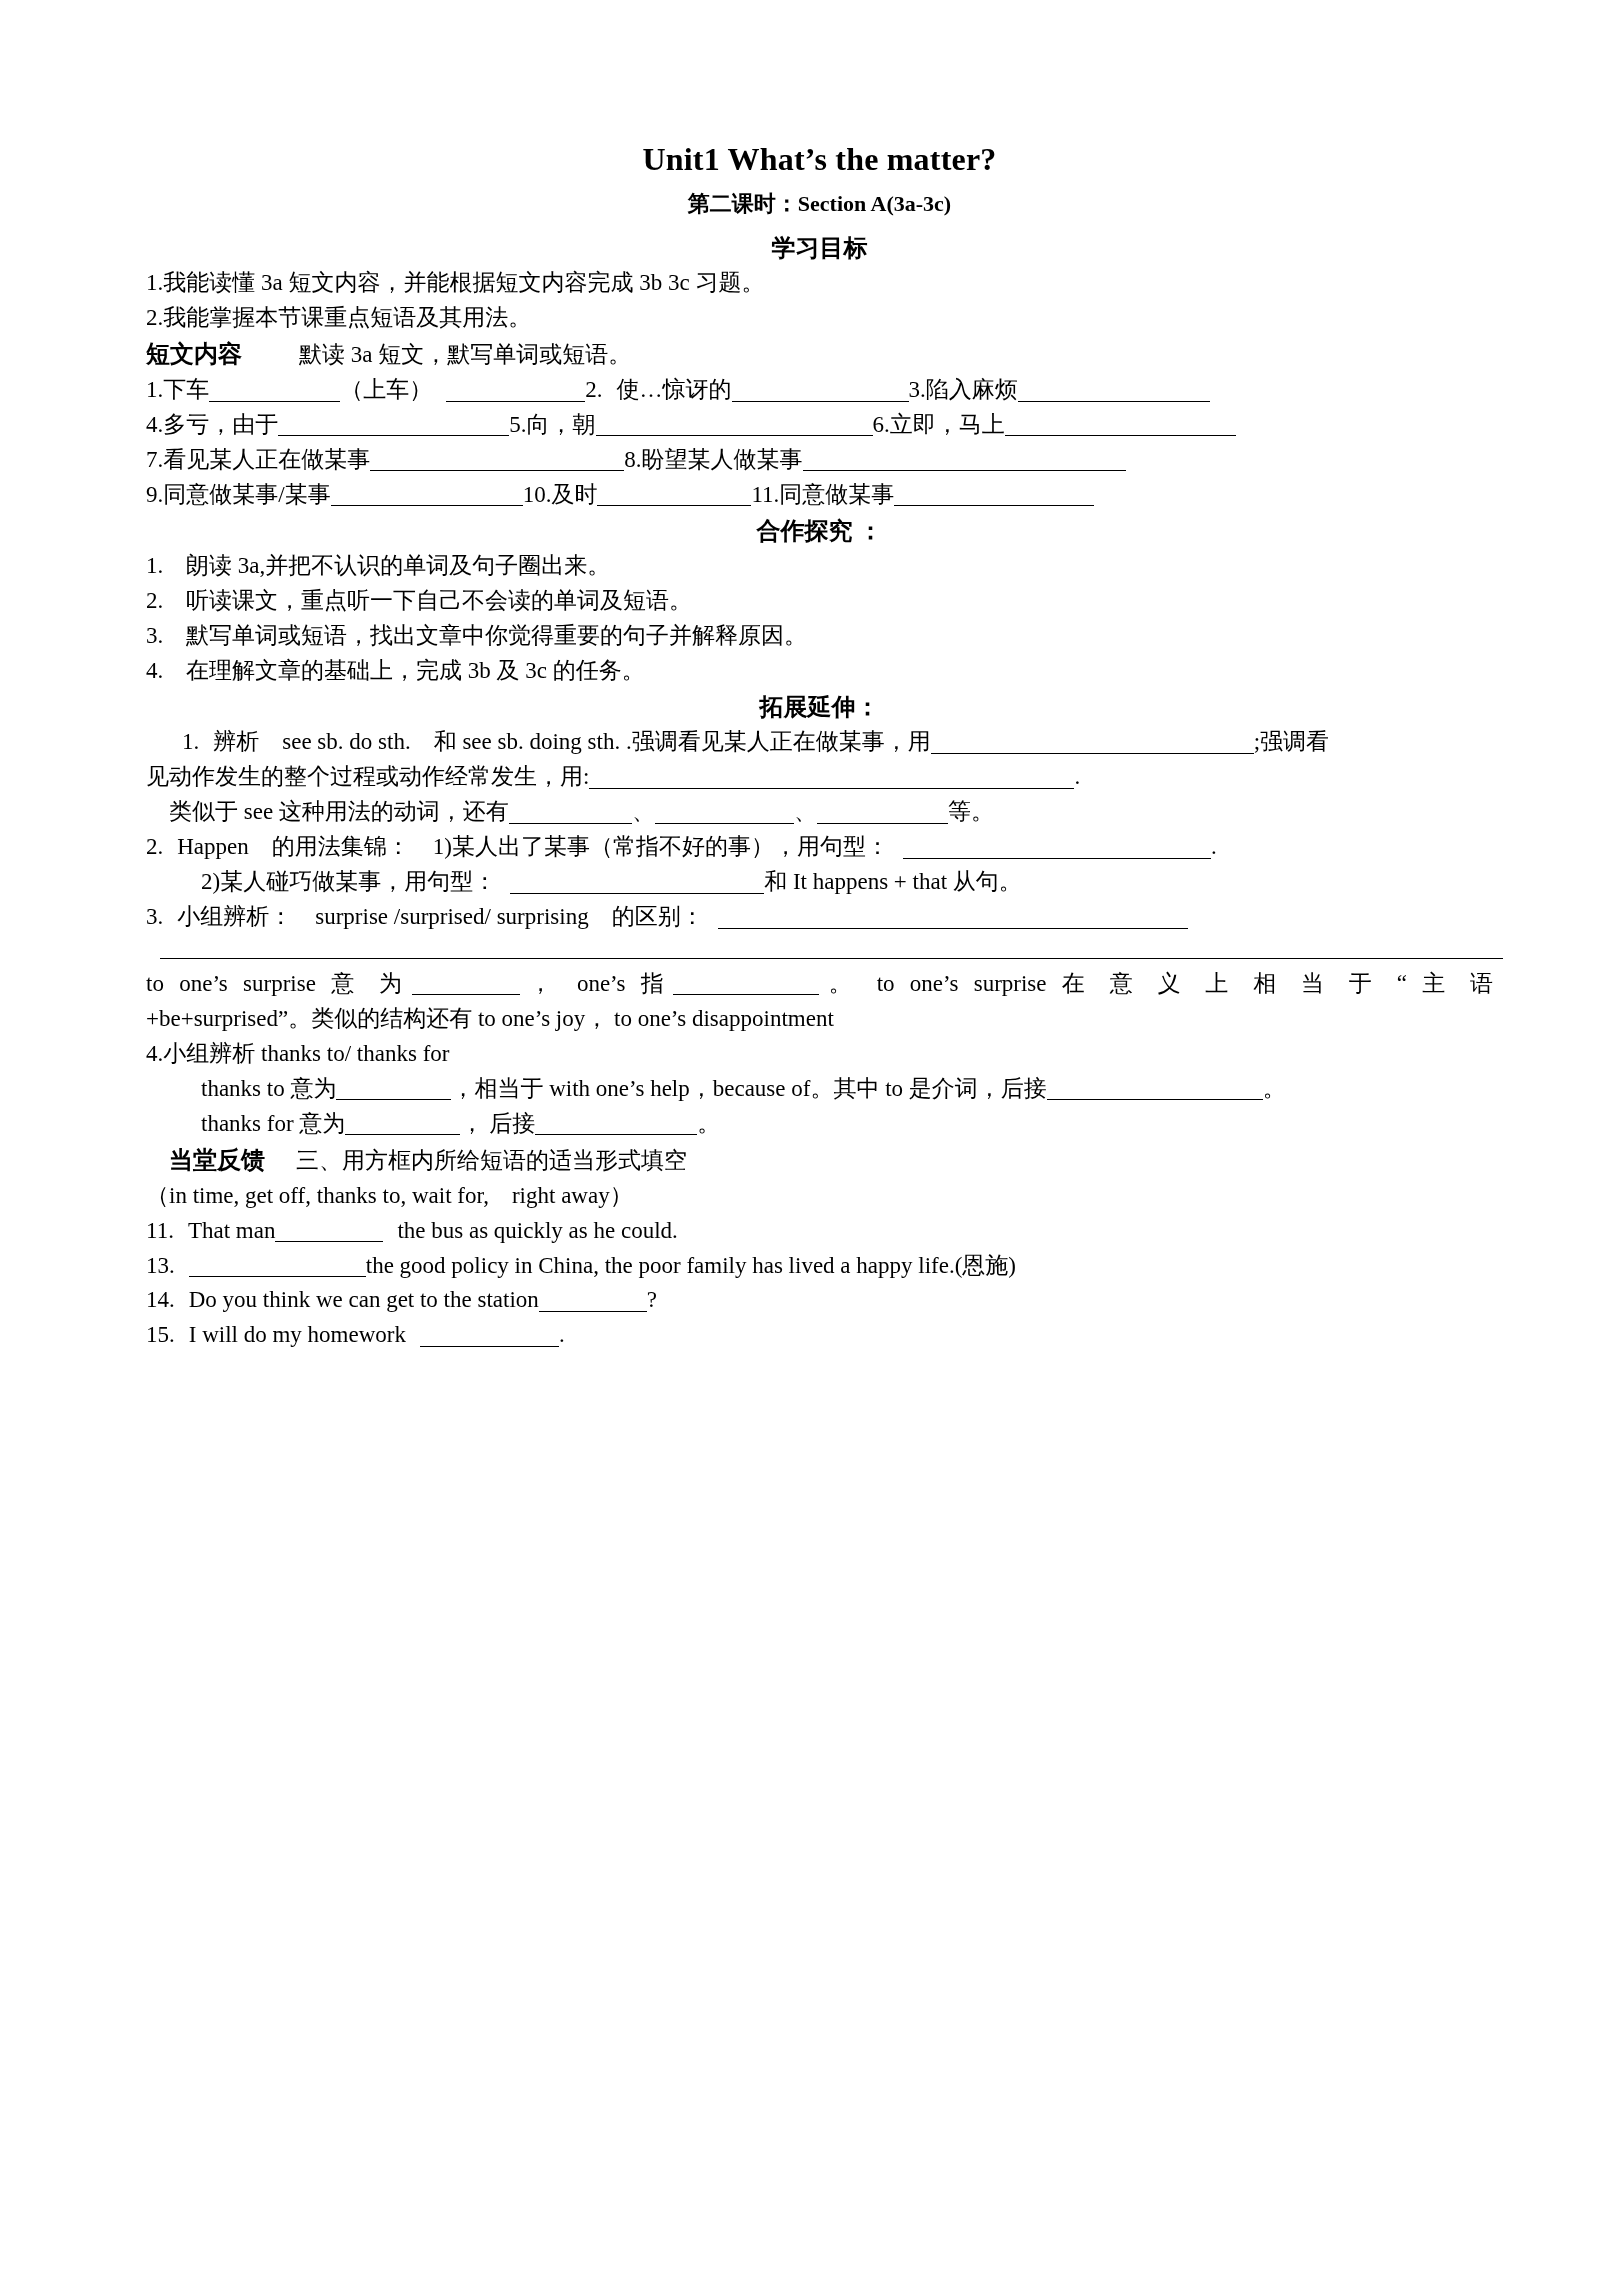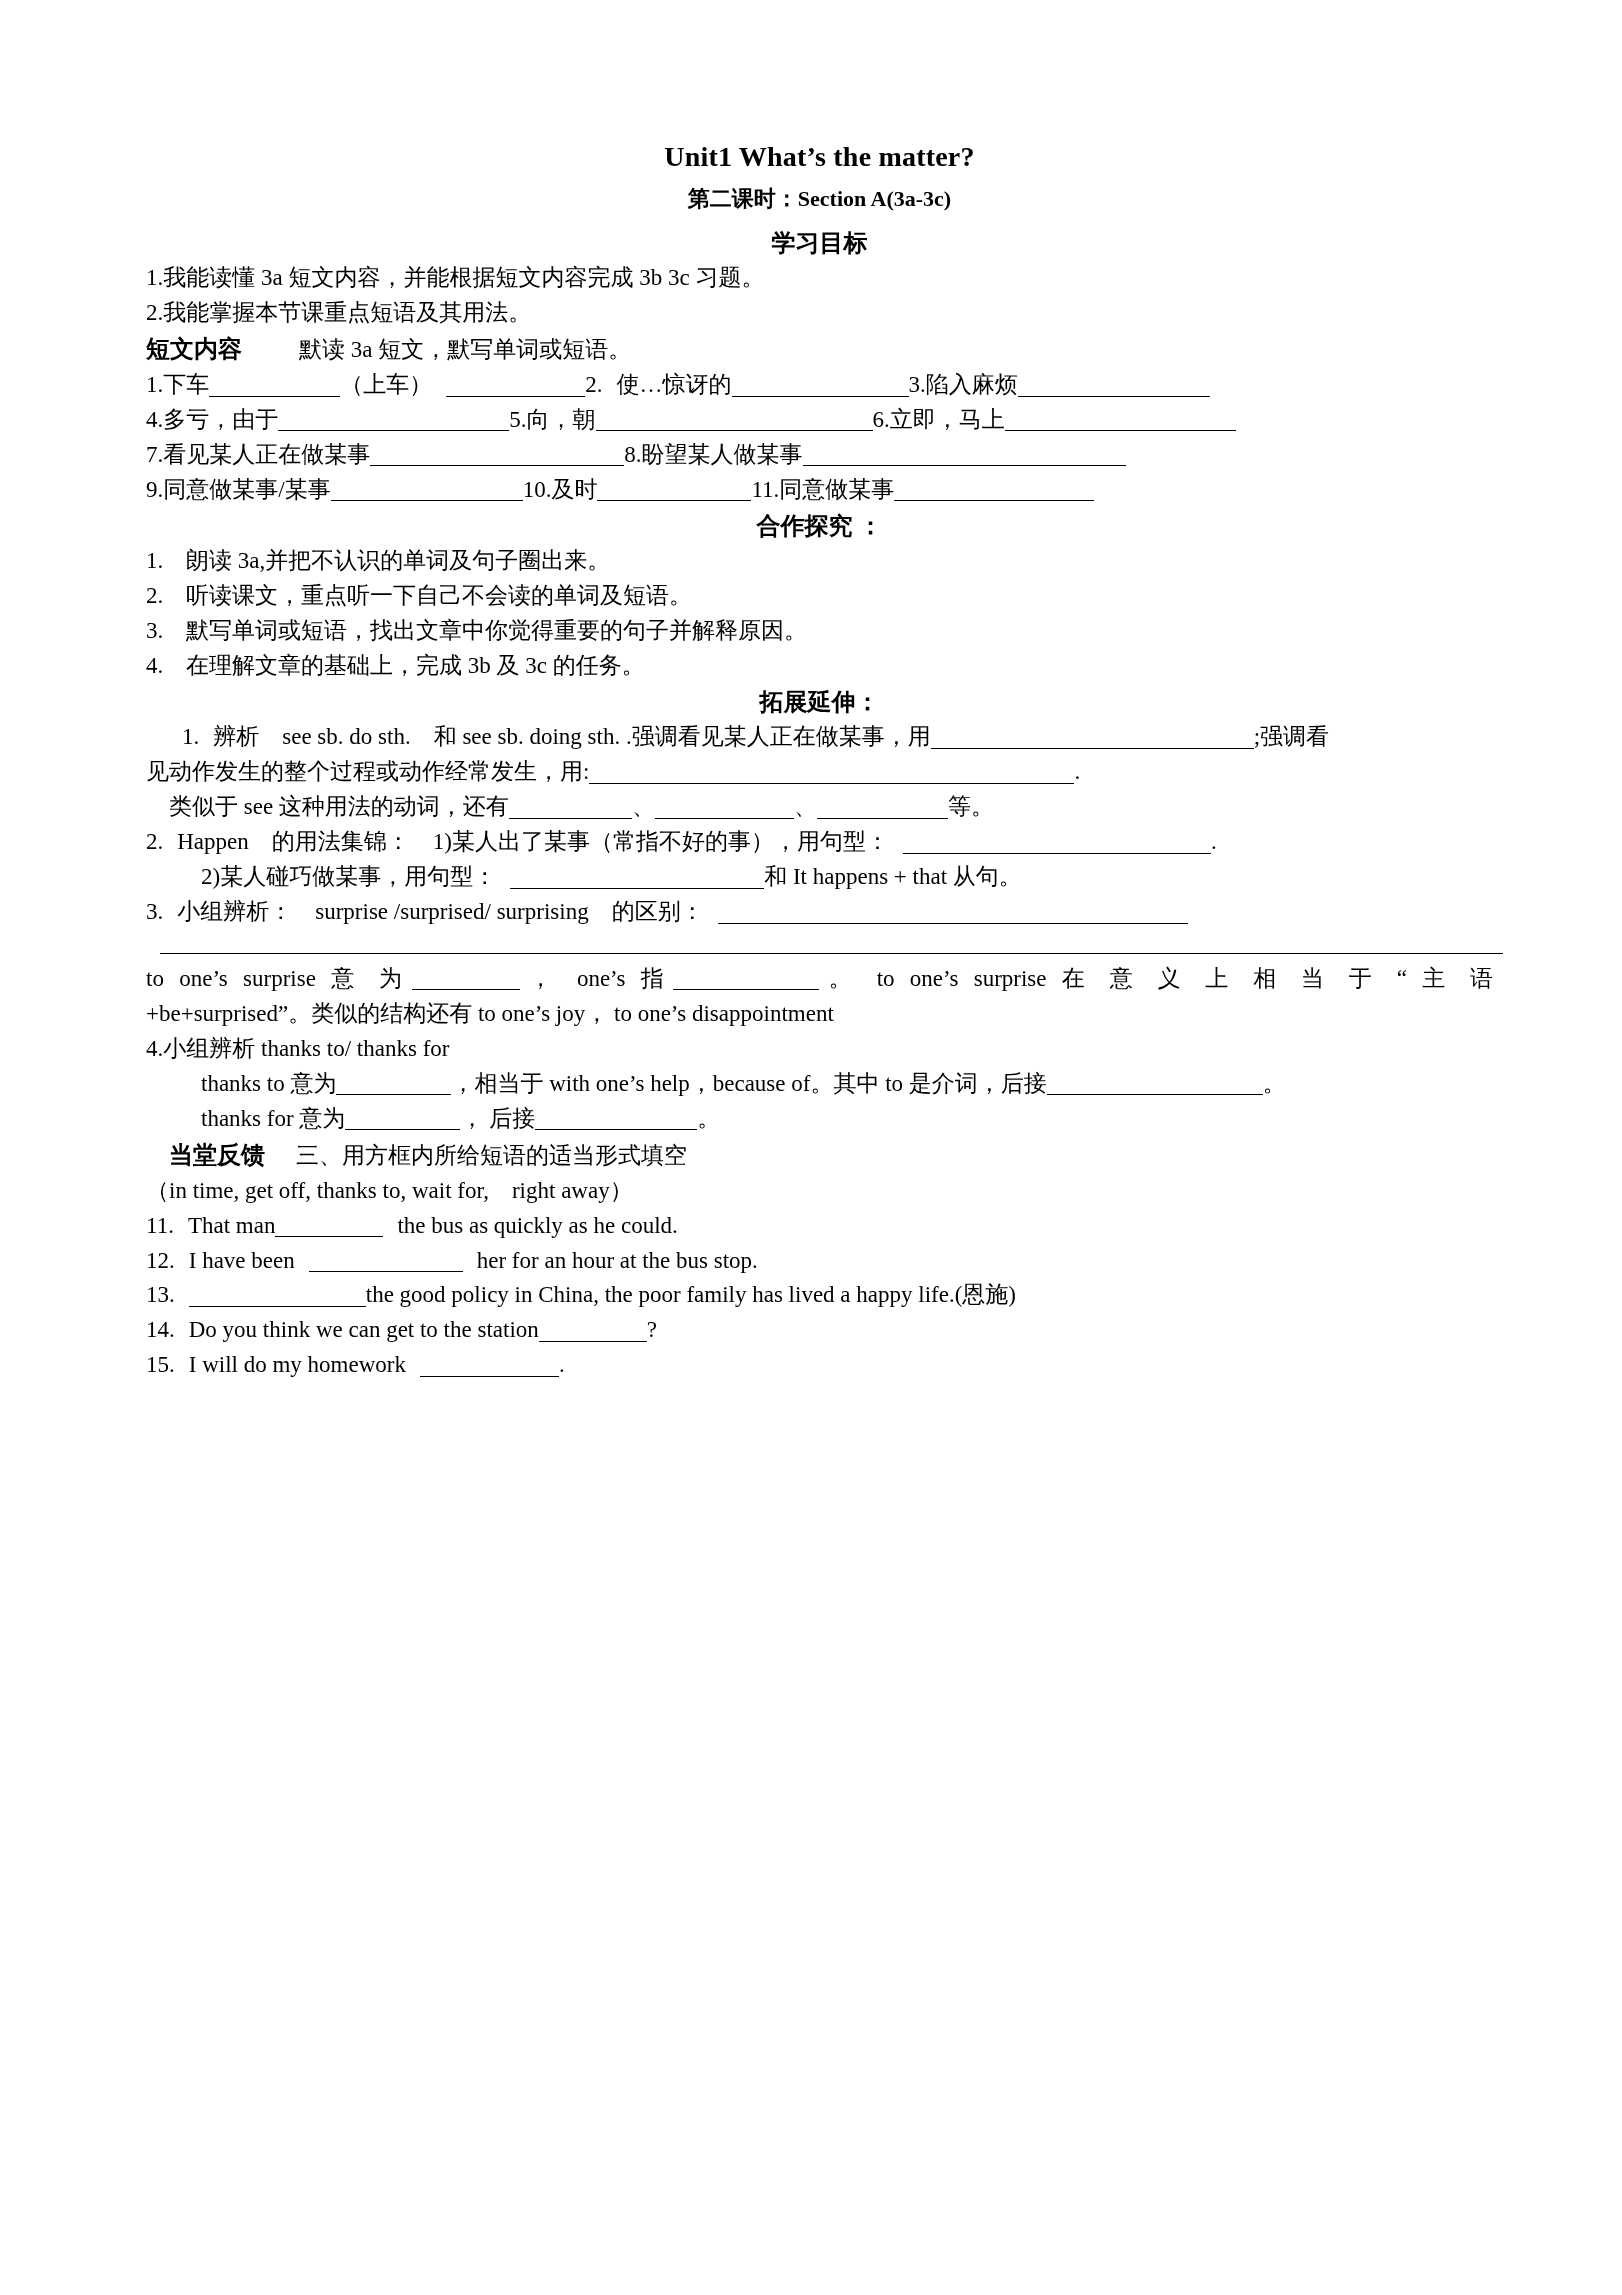"Unit1 What’s the matter?" .doc-title { font-size: 28px -> 32px }
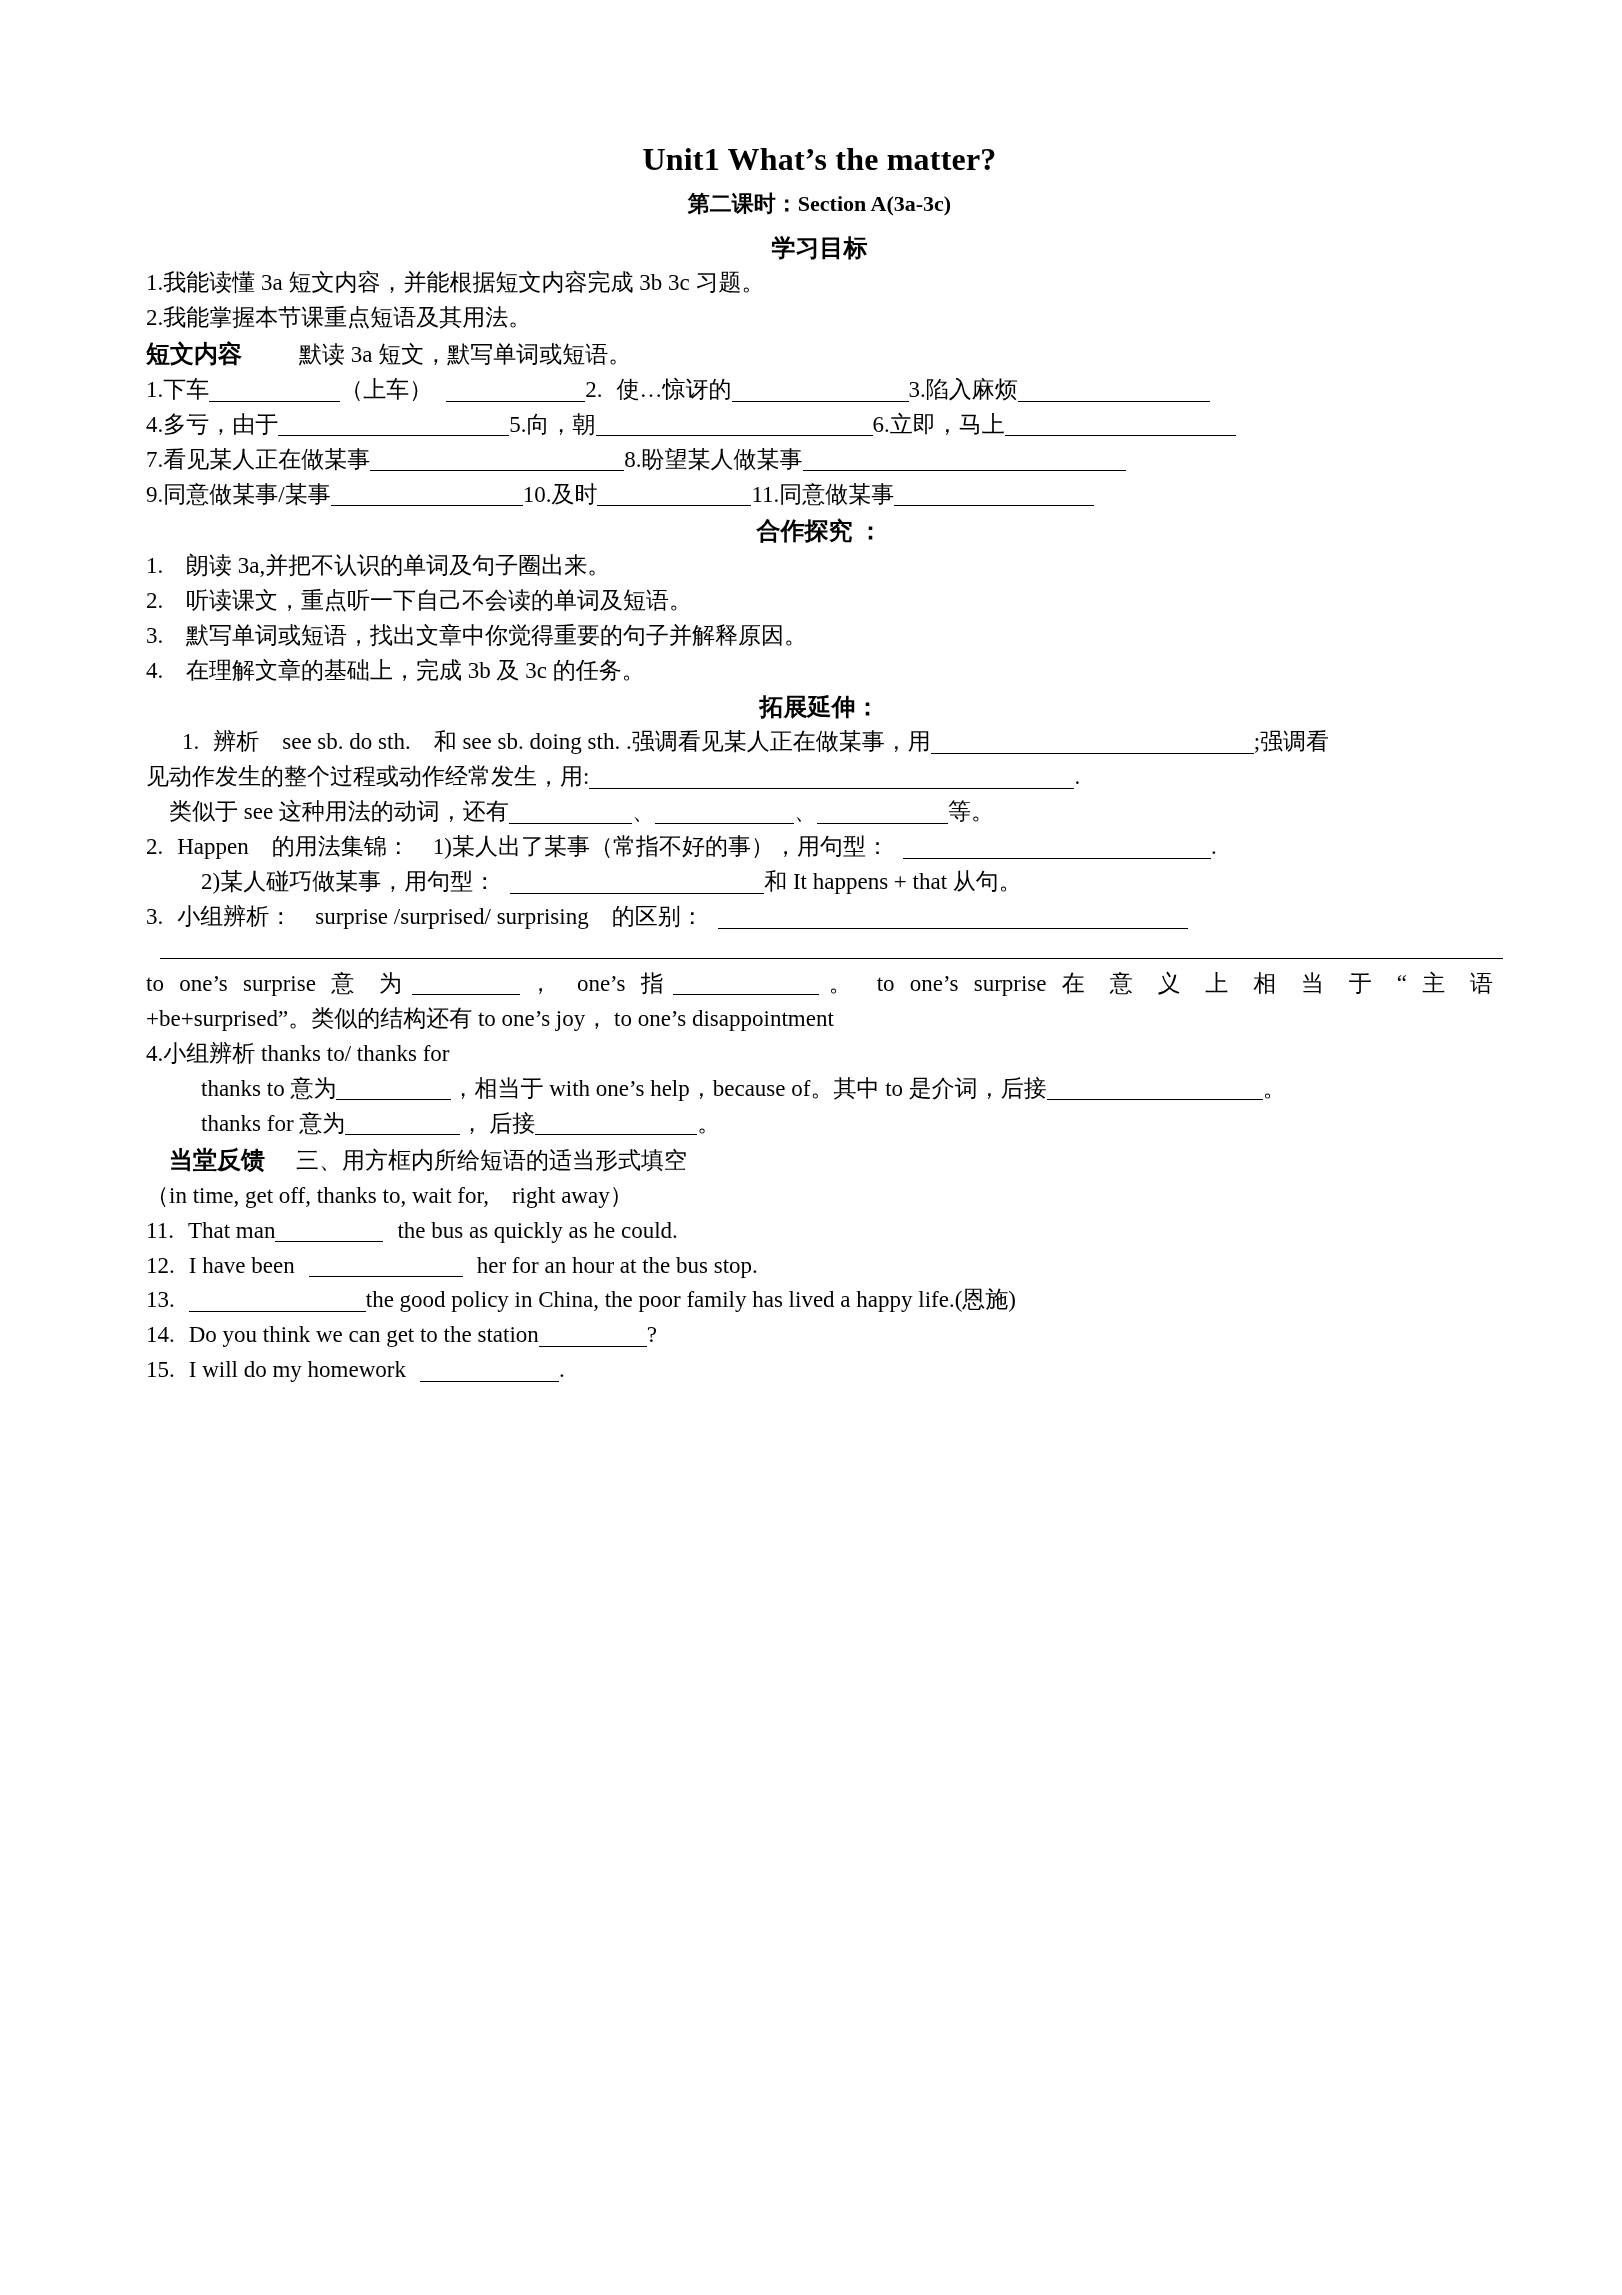"12. I have been her" div.line { html: <div><span>12.</span><span></span><span>I have been</span><span></span><span></span><span></span><span>her for an hour at the bus stop.</span></div> -> none }
